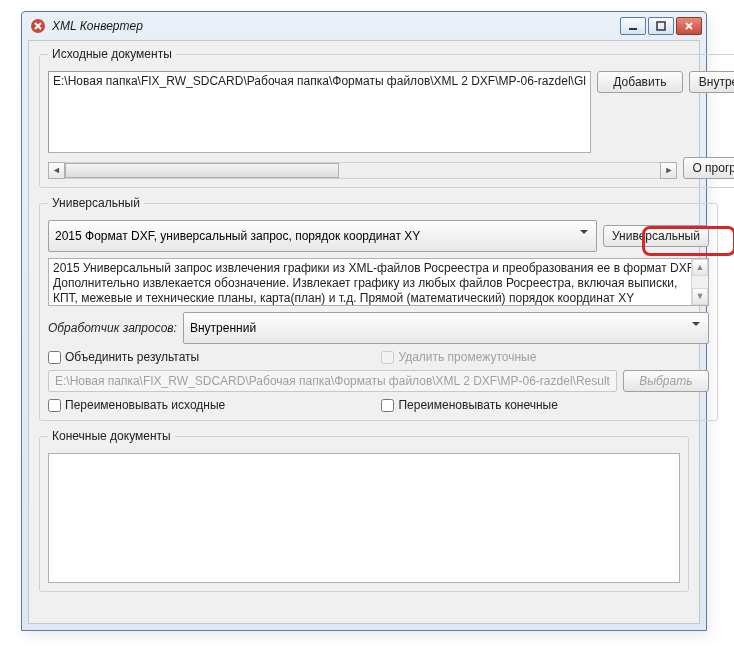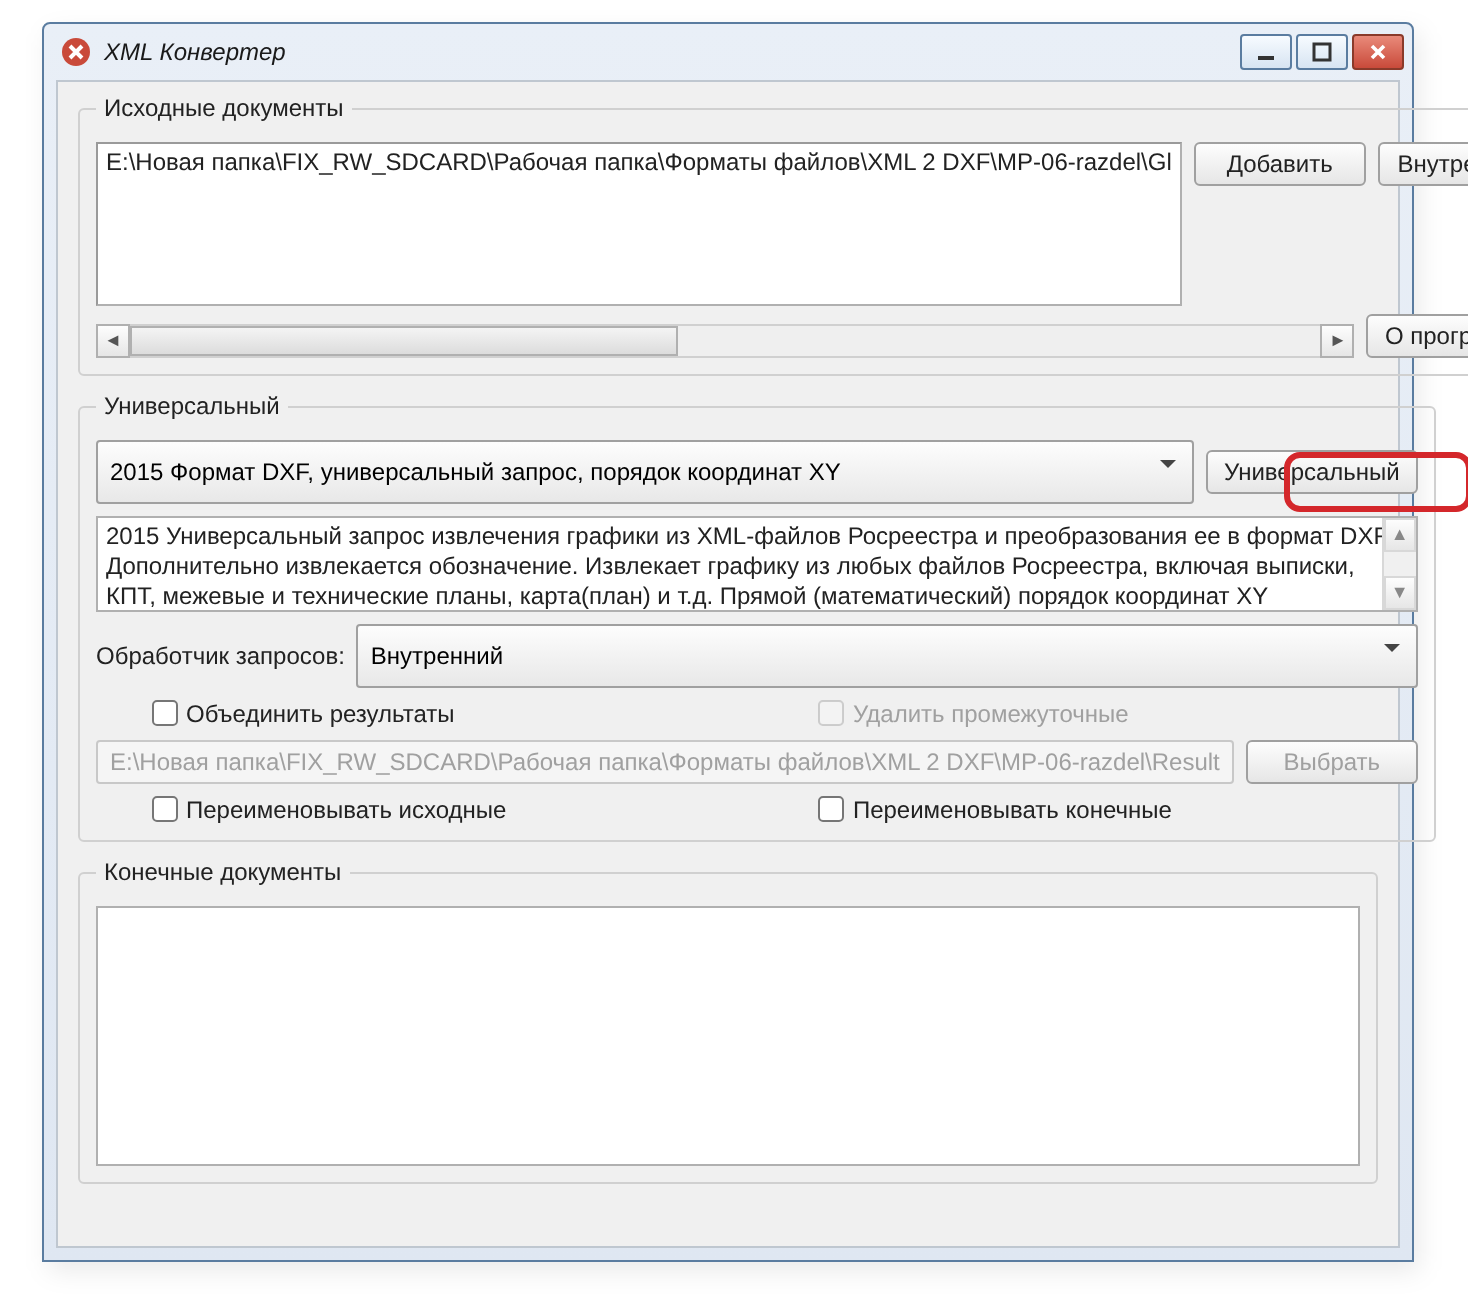"Обработчик запросов:" .lbl { font-style: none -> italic }
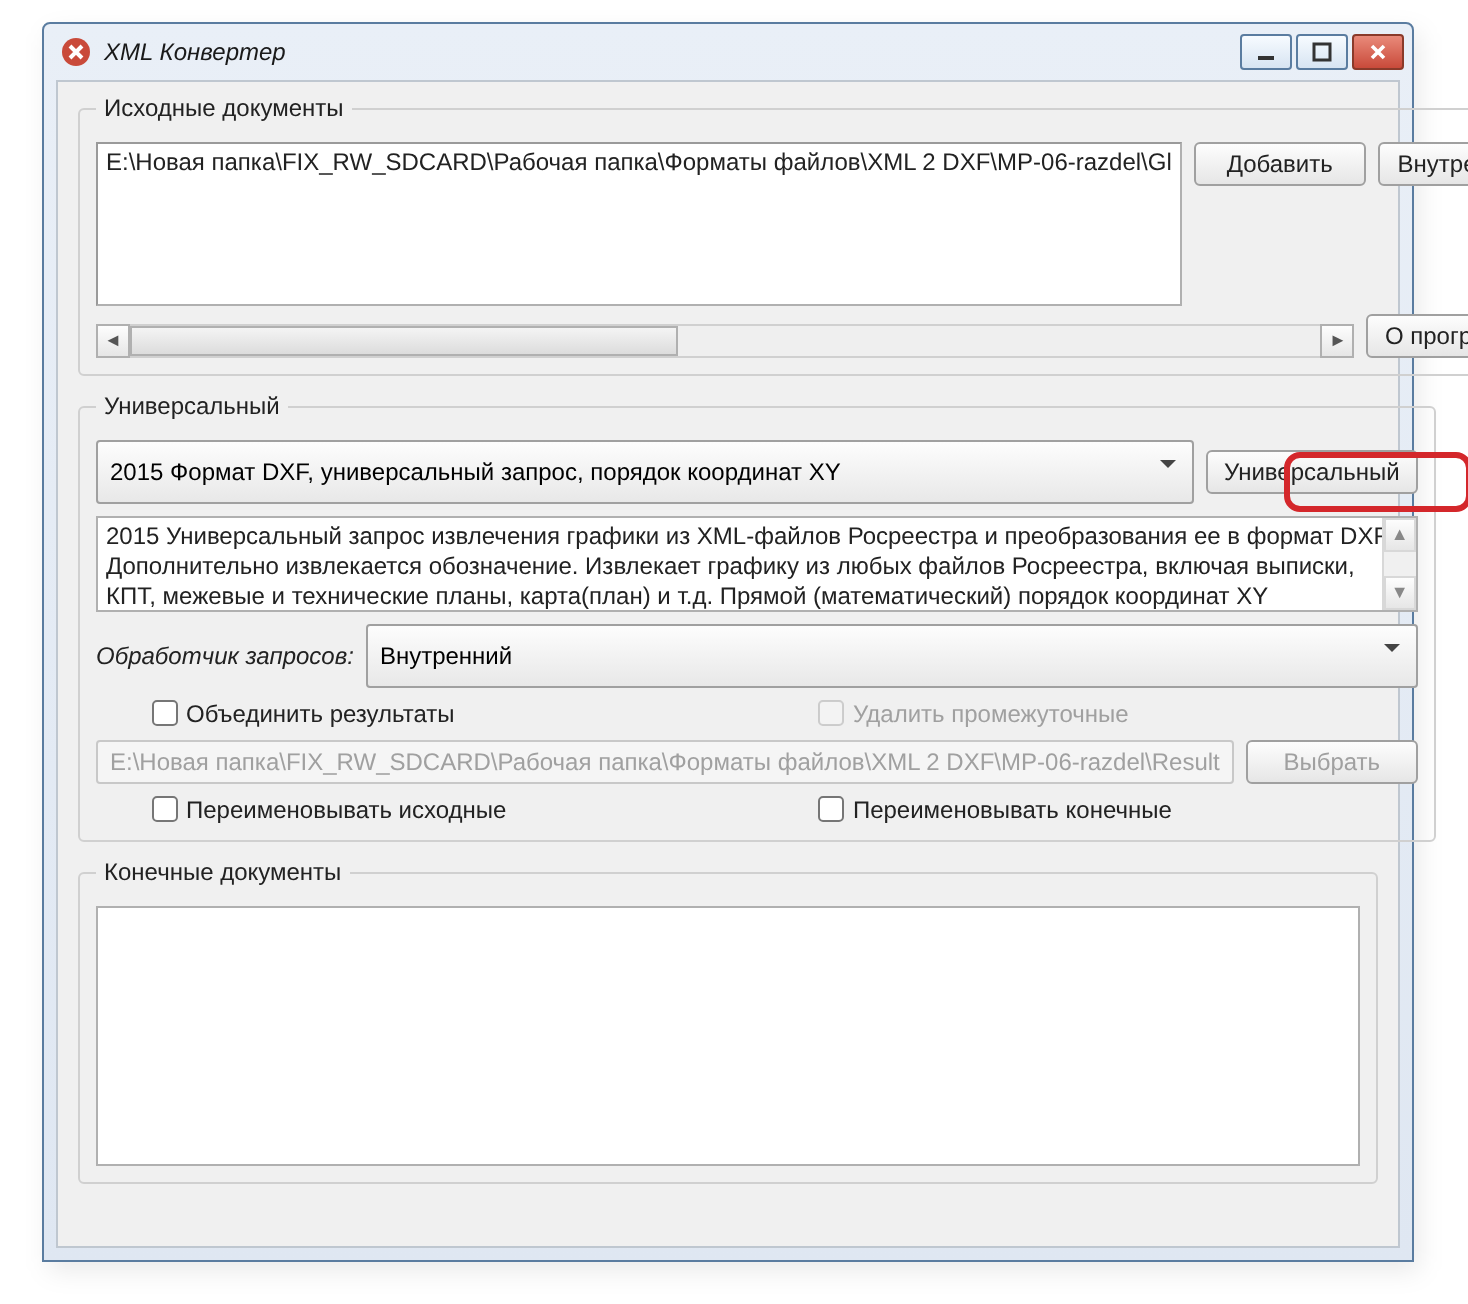"Объединить результаты" .chk { align-items: flex-start -> flex-end; margin-left: 28px -> none }
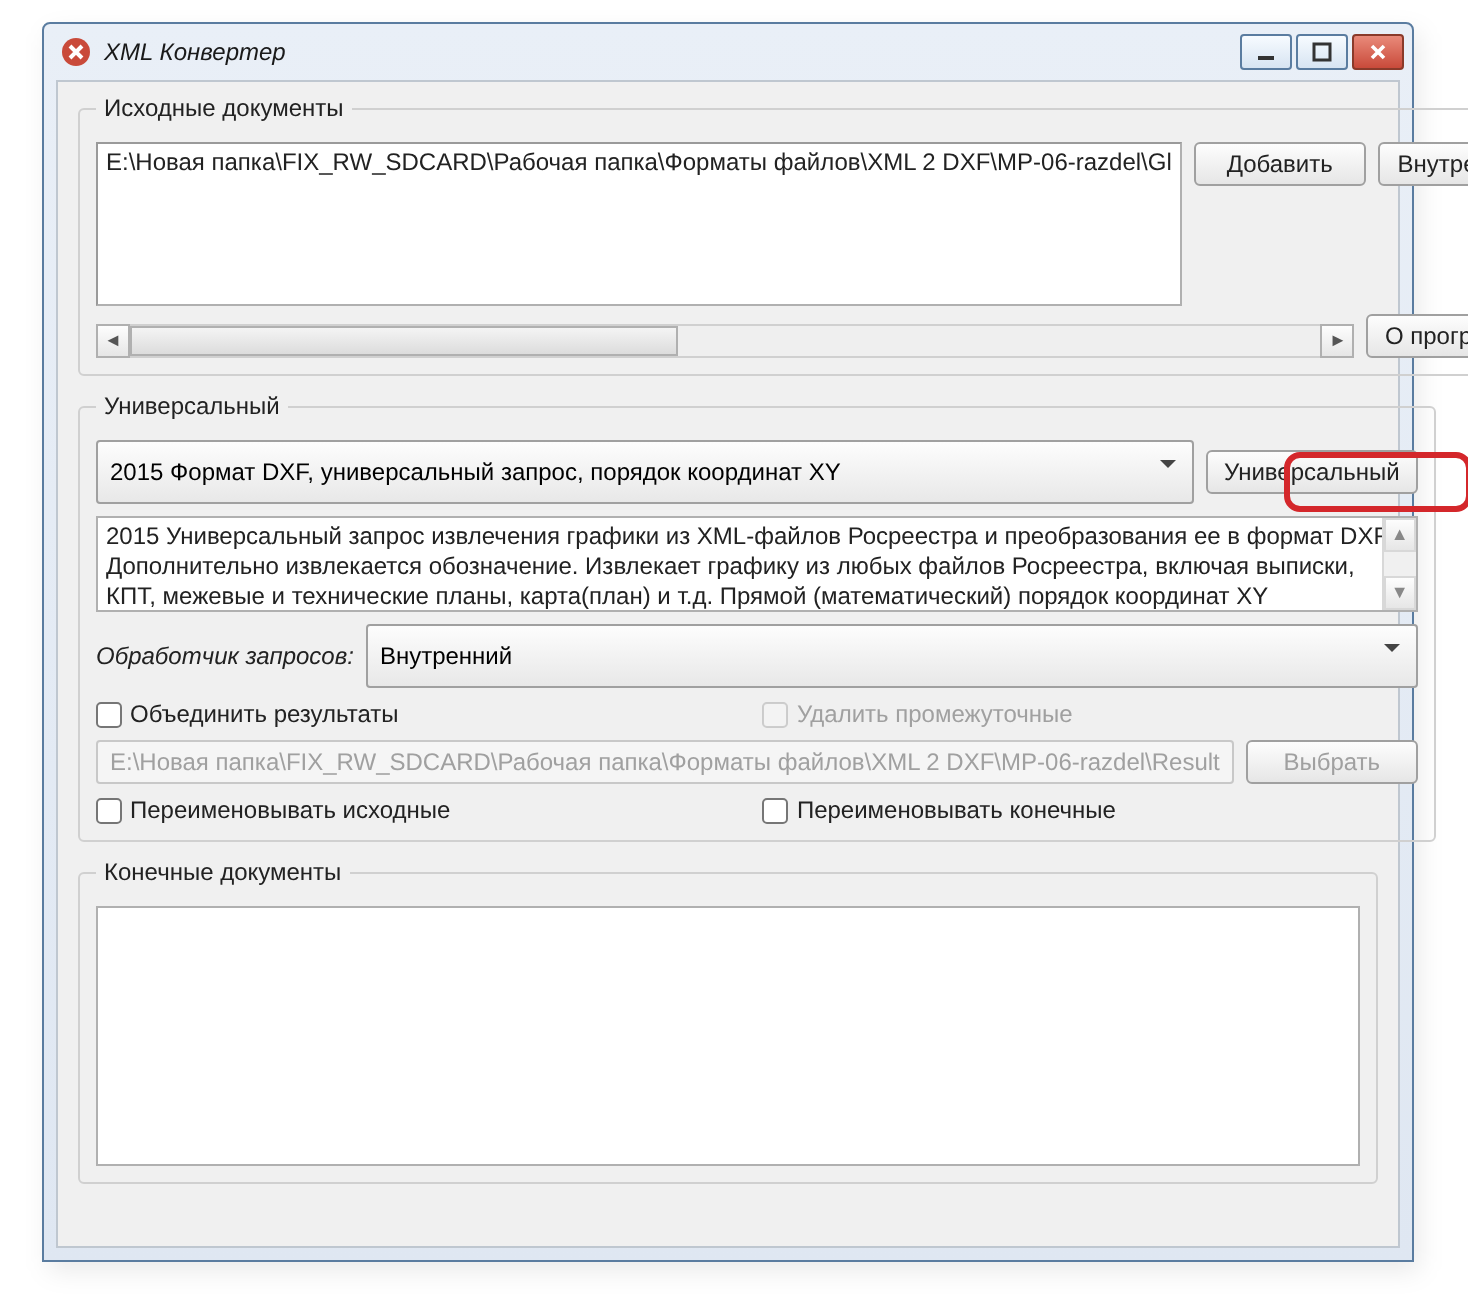"Выбрать" .btn:disabled { font-style: none -> italic }
